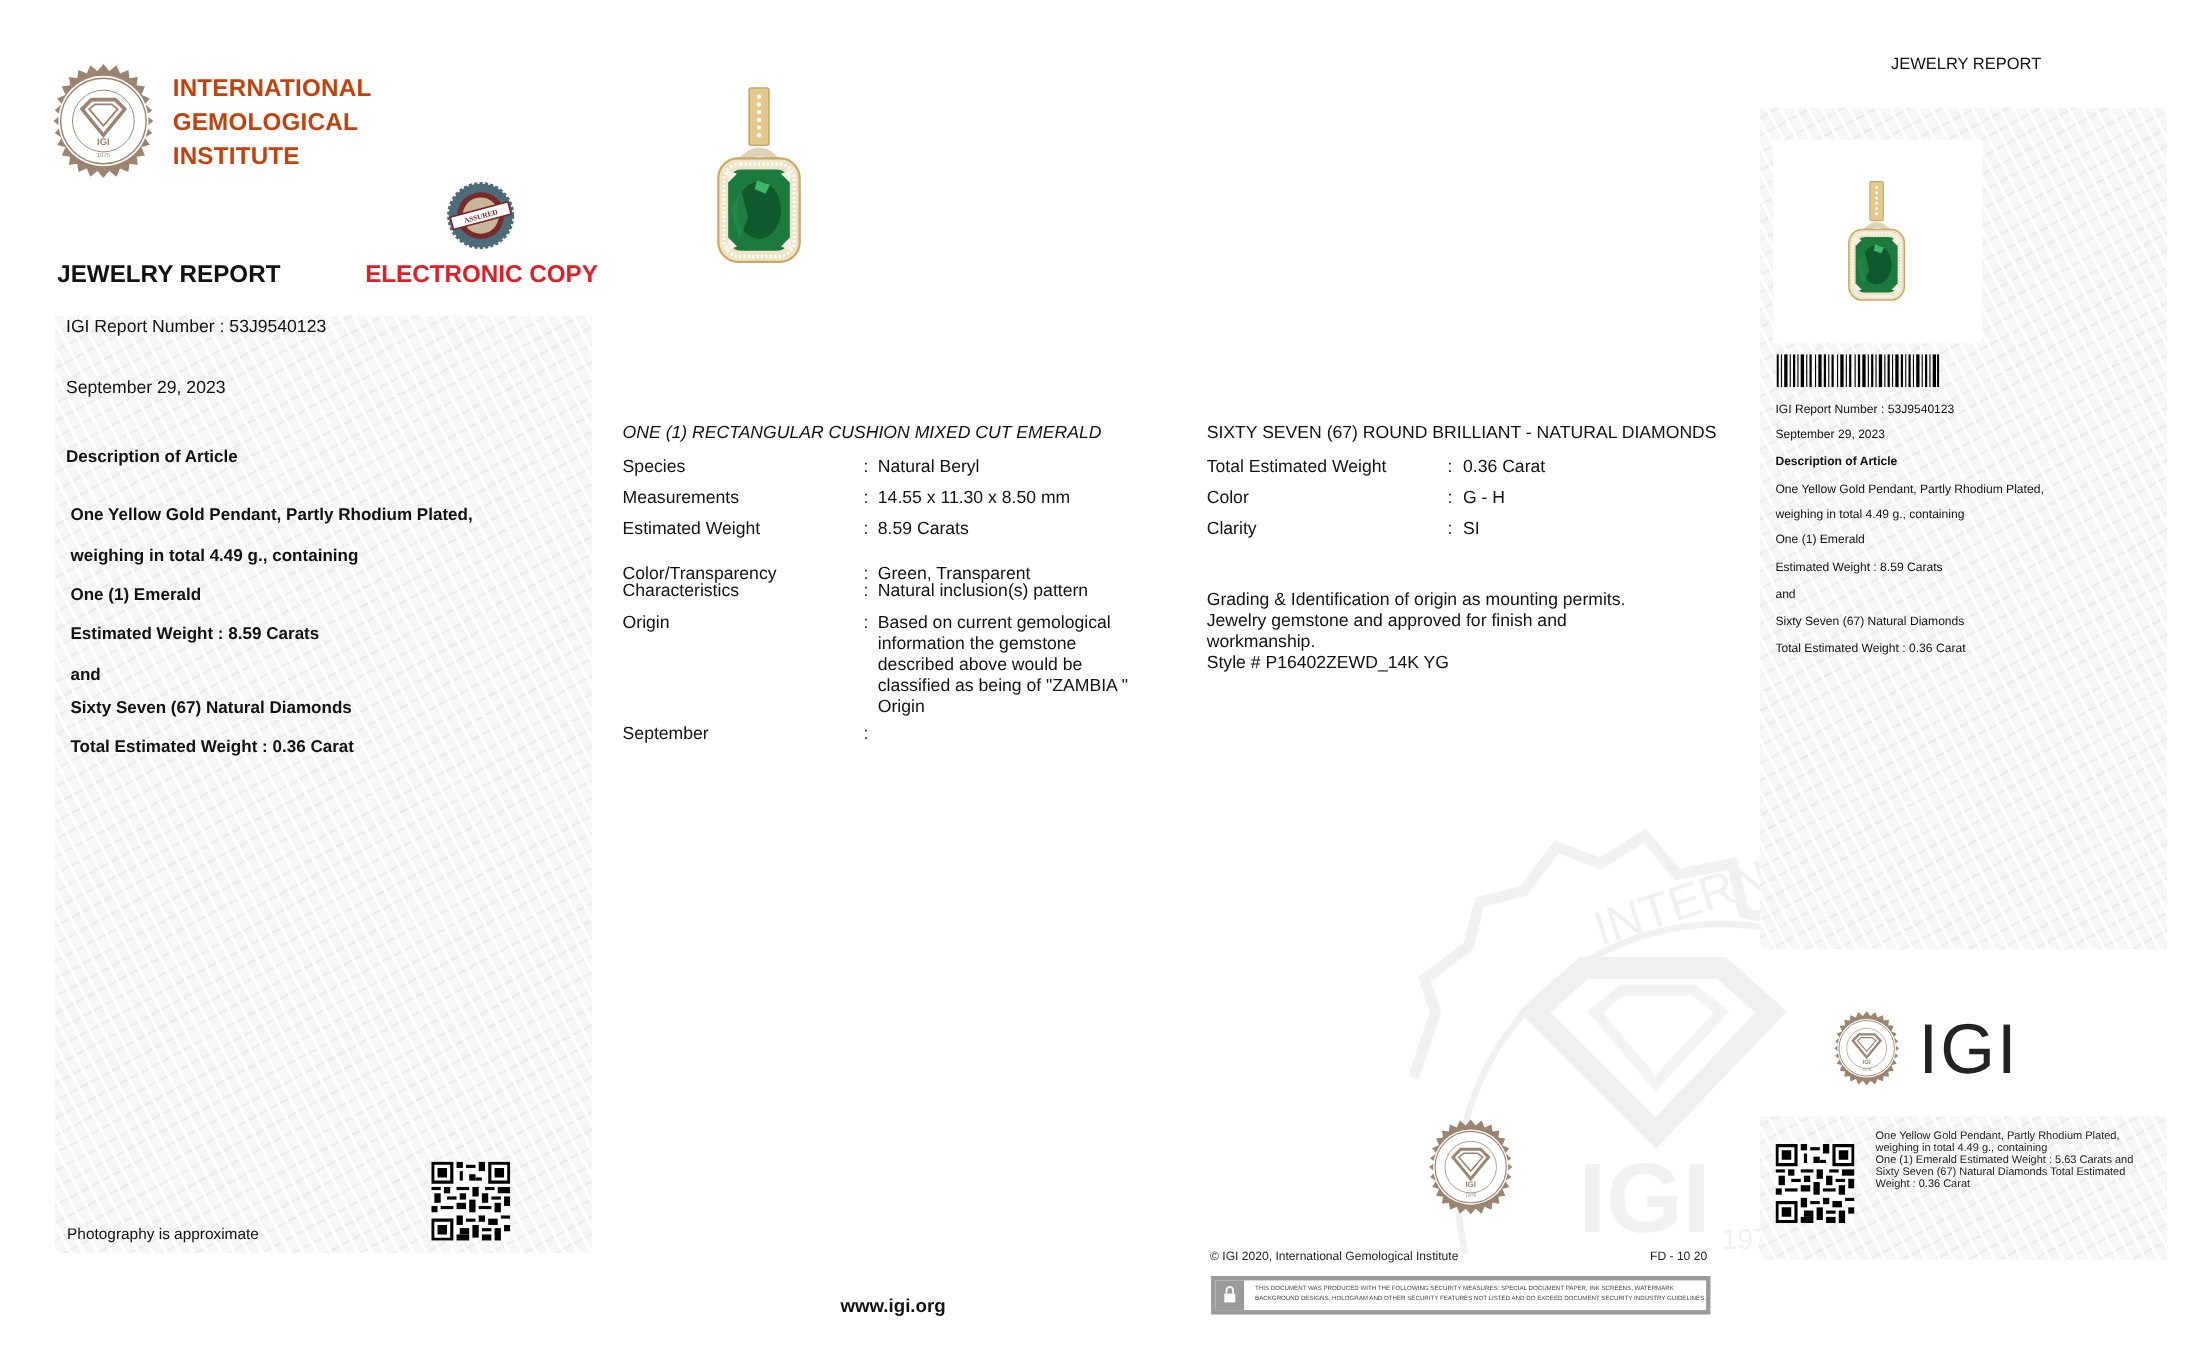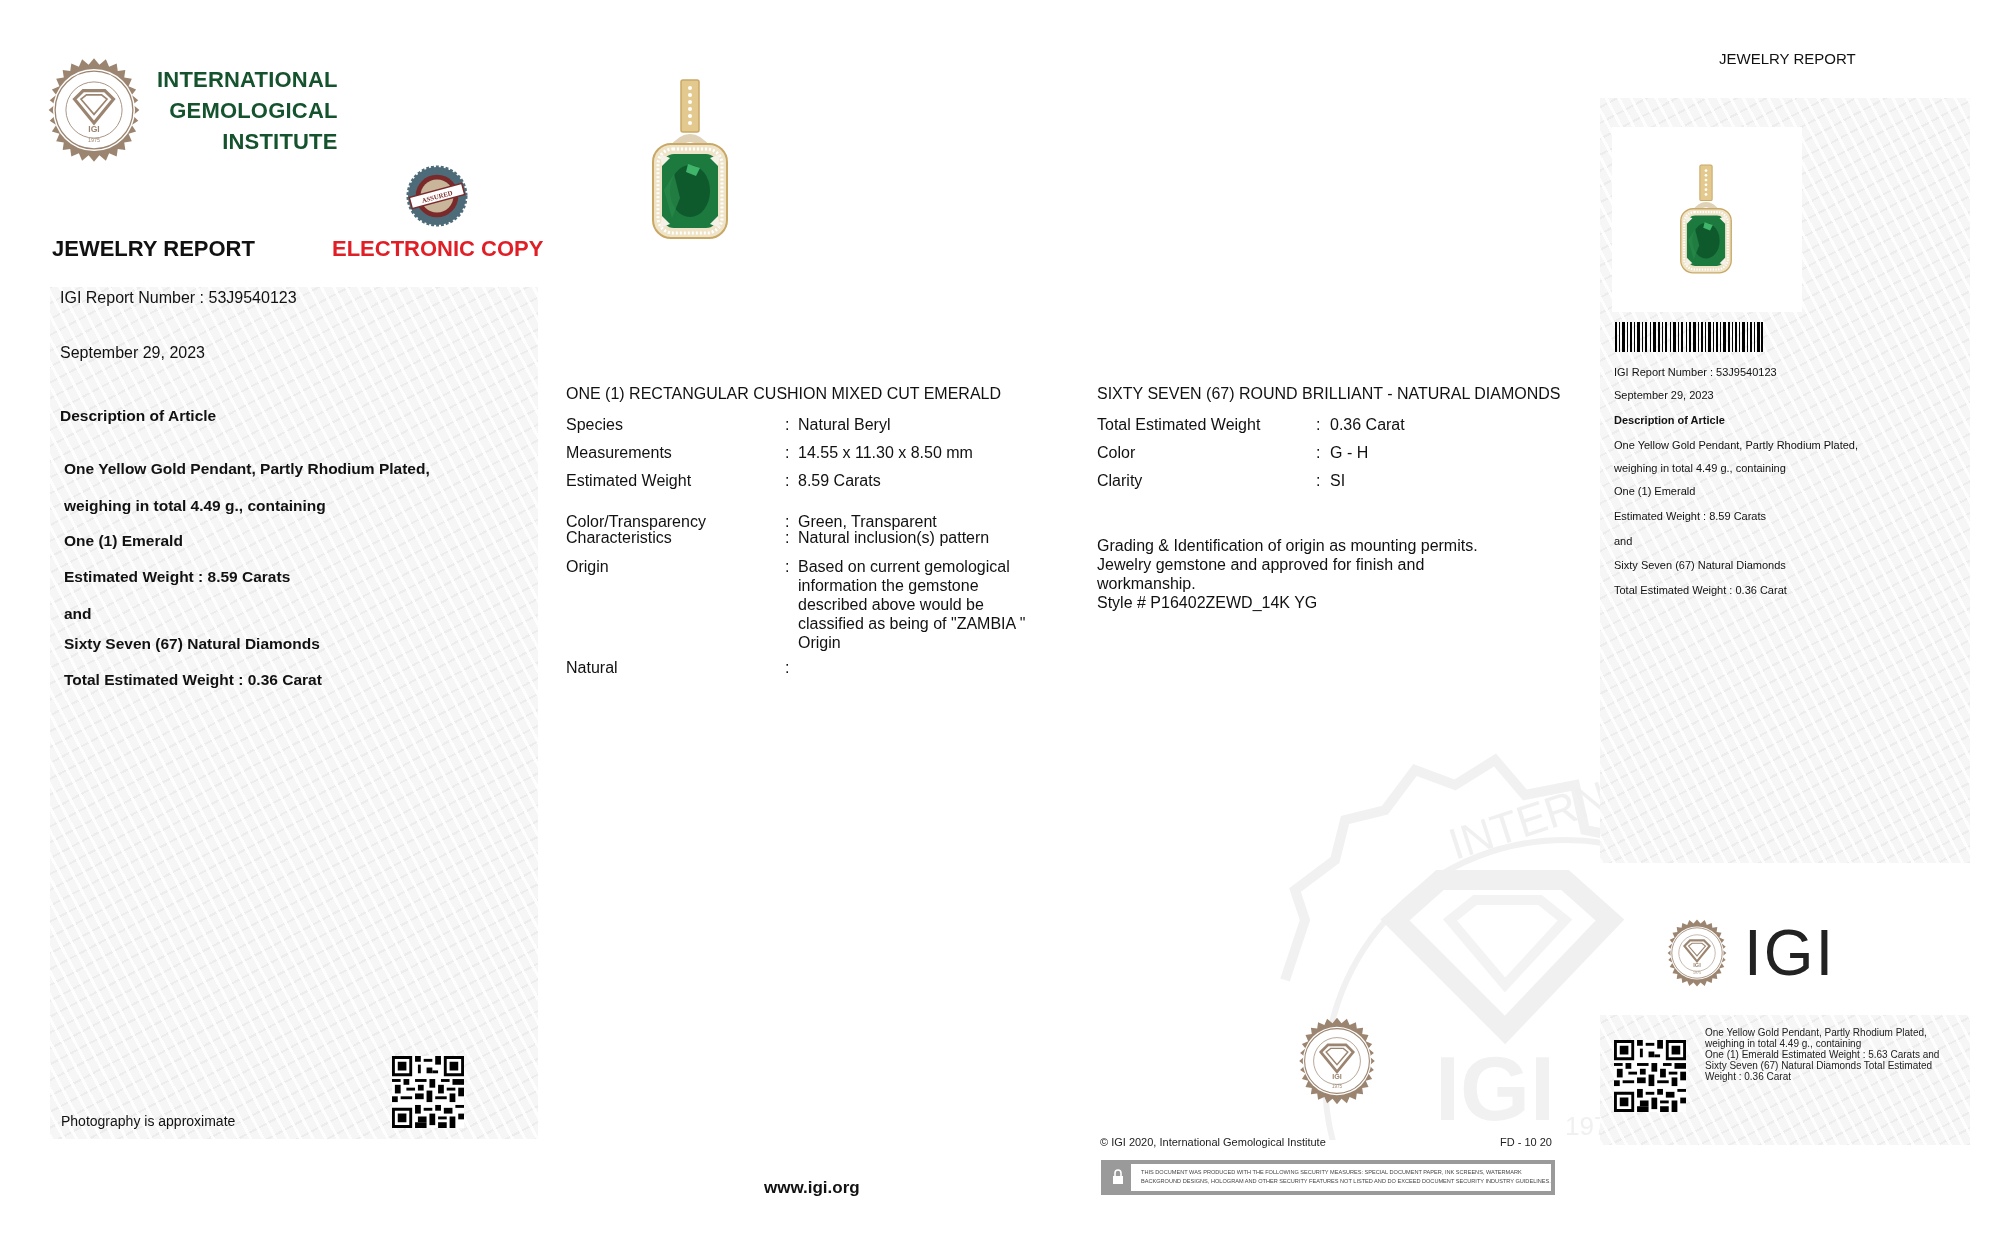"INTERNATIONAL" .inst-name { color: #14532d -> #c2410c; text-align: right -> none }
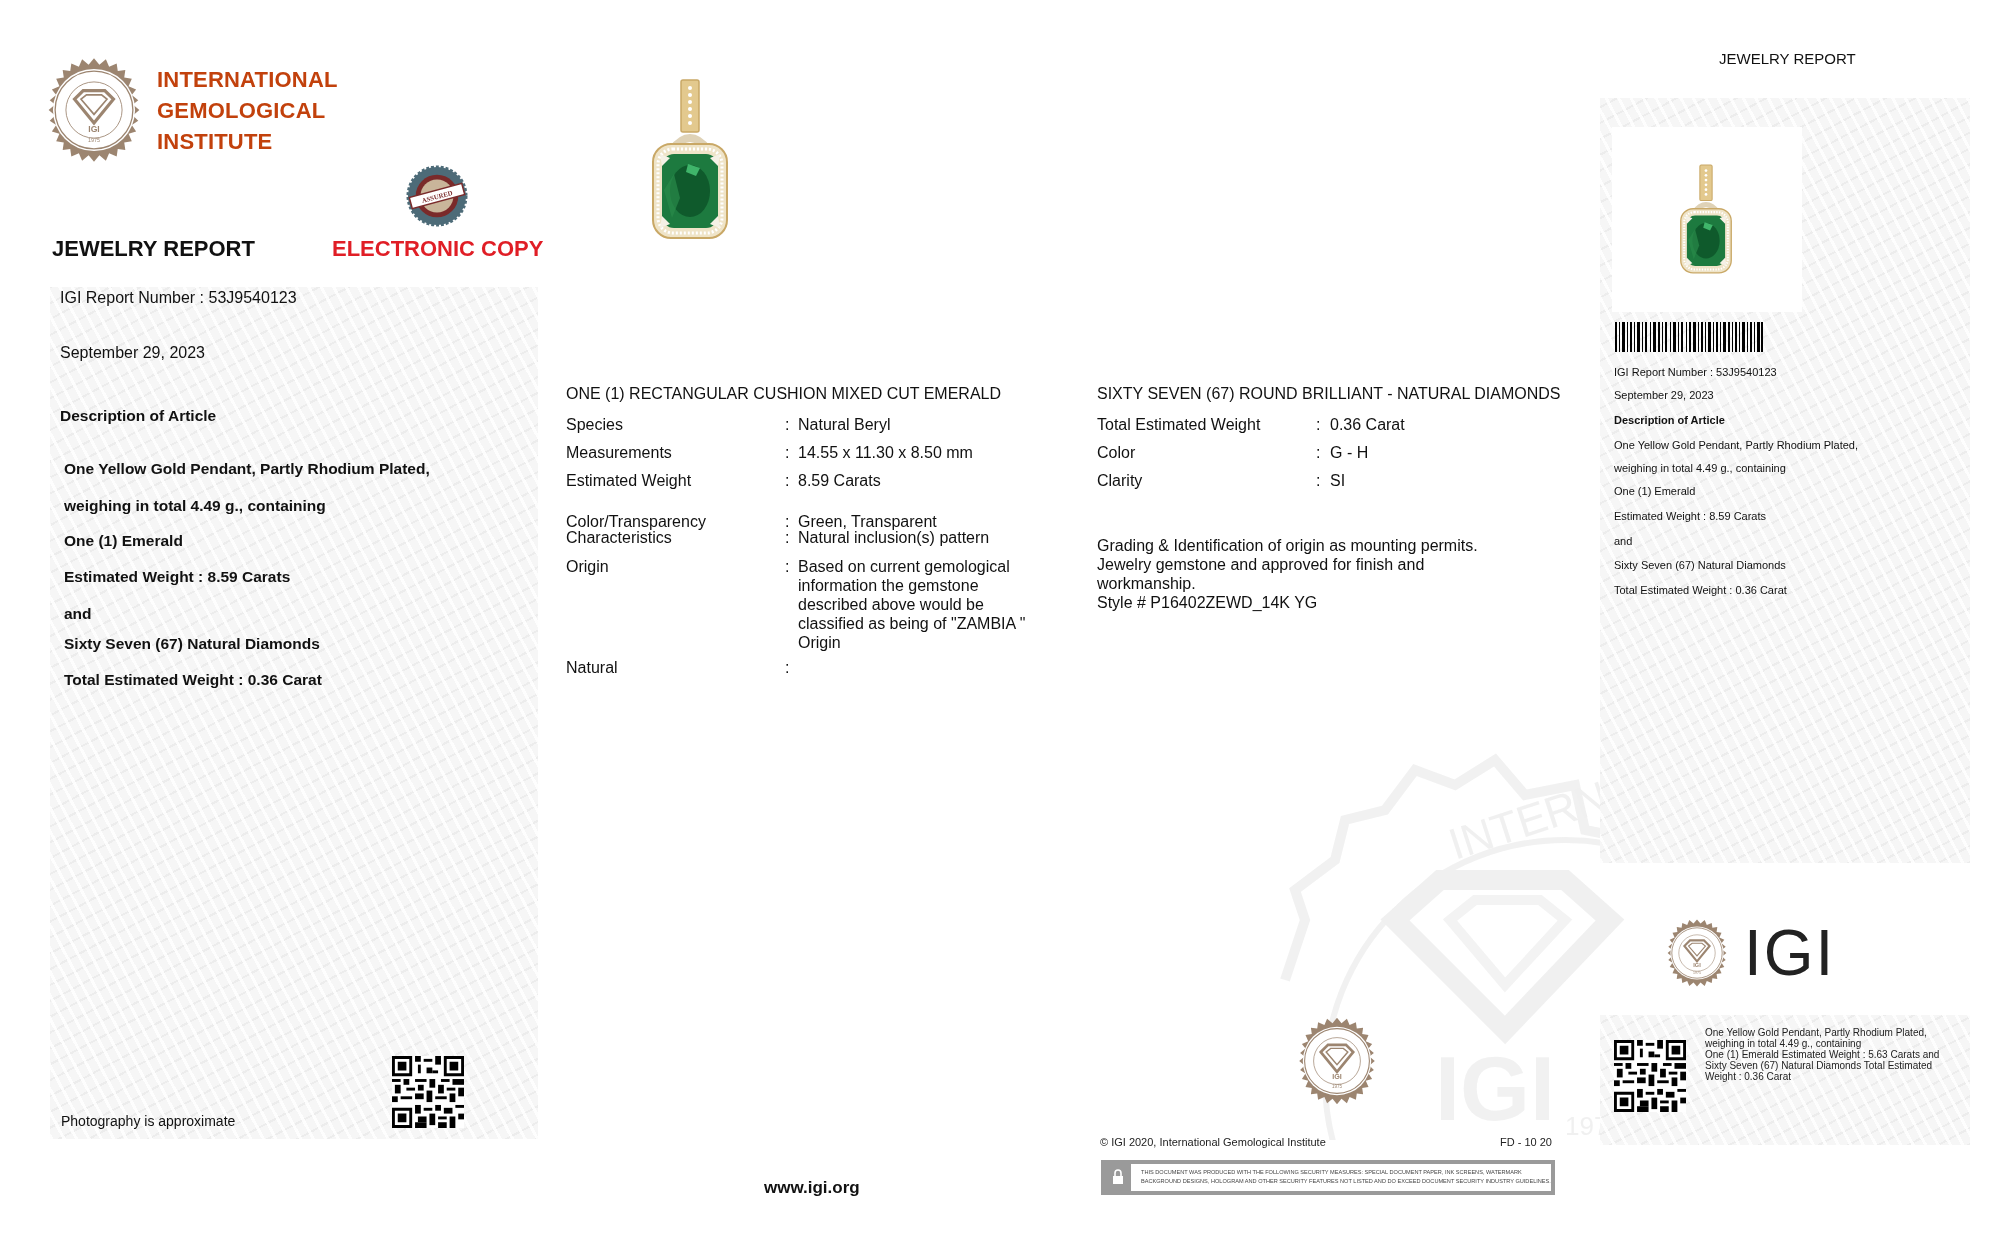"ONE (1) RECTANGULAR CUSHION MIXED" div.abs { font-style: none -> italic }
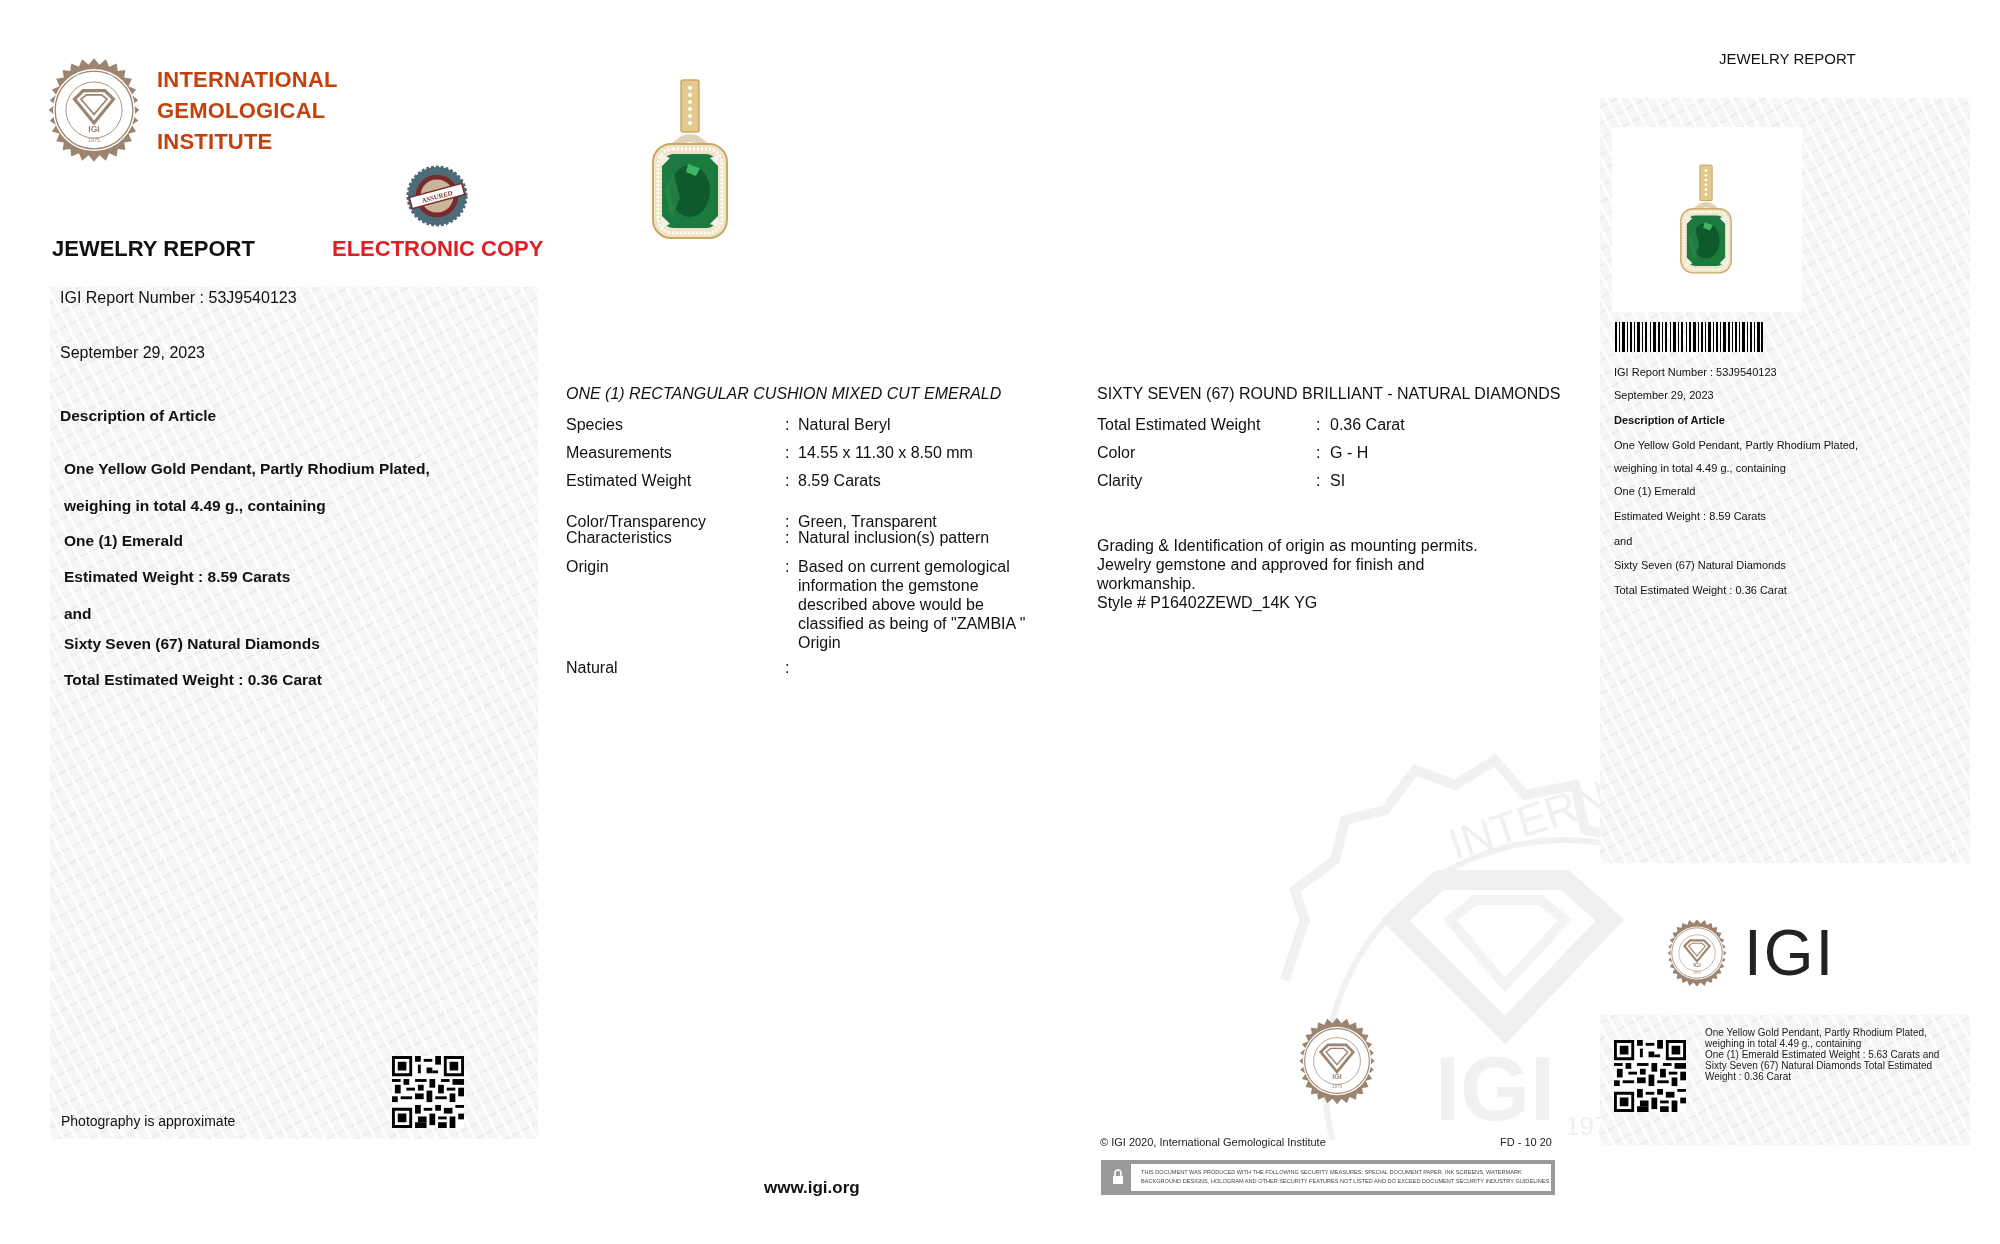"Natural" span.k { text: Natural -> September }
